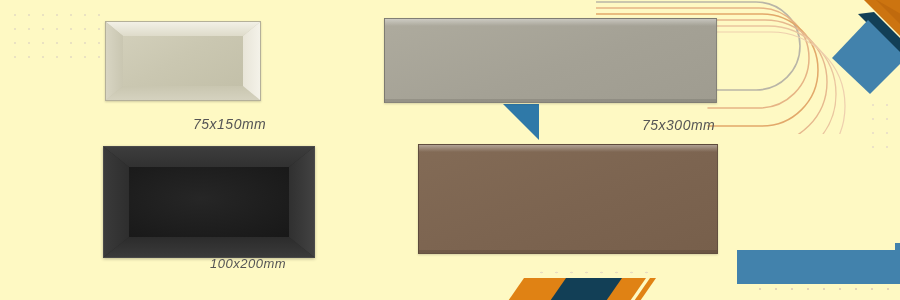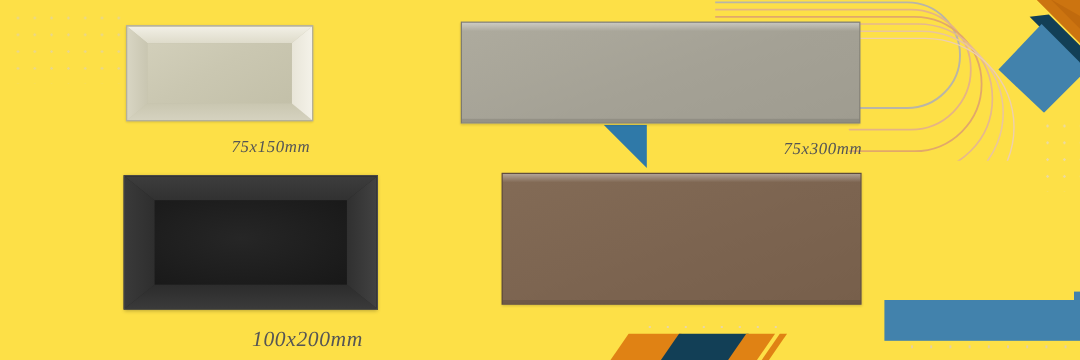"75x150mm" #page { background: #fde047 -> #fef9c3; font-family: Liberation Serif, serif -> Liberation Sans, sans-serif }
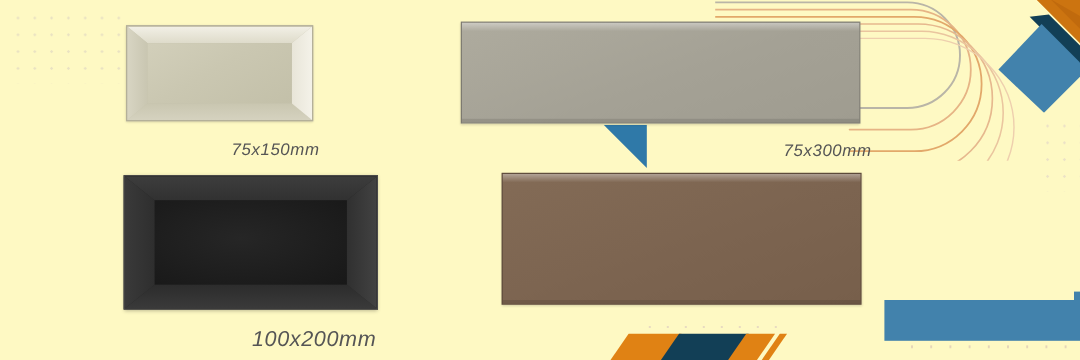"75x300mm" .label-gray { margin-left: 11px -> none }
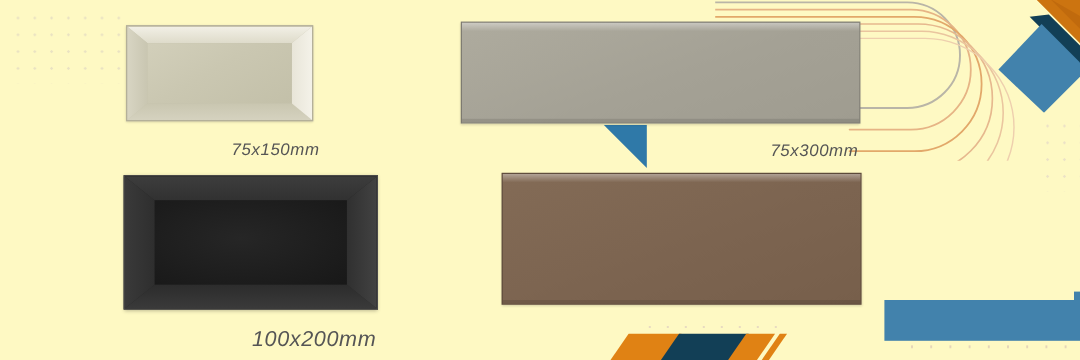"100x200mm" .label-black { font-size: 18px -> 13px; top: 272px -> 256px }
